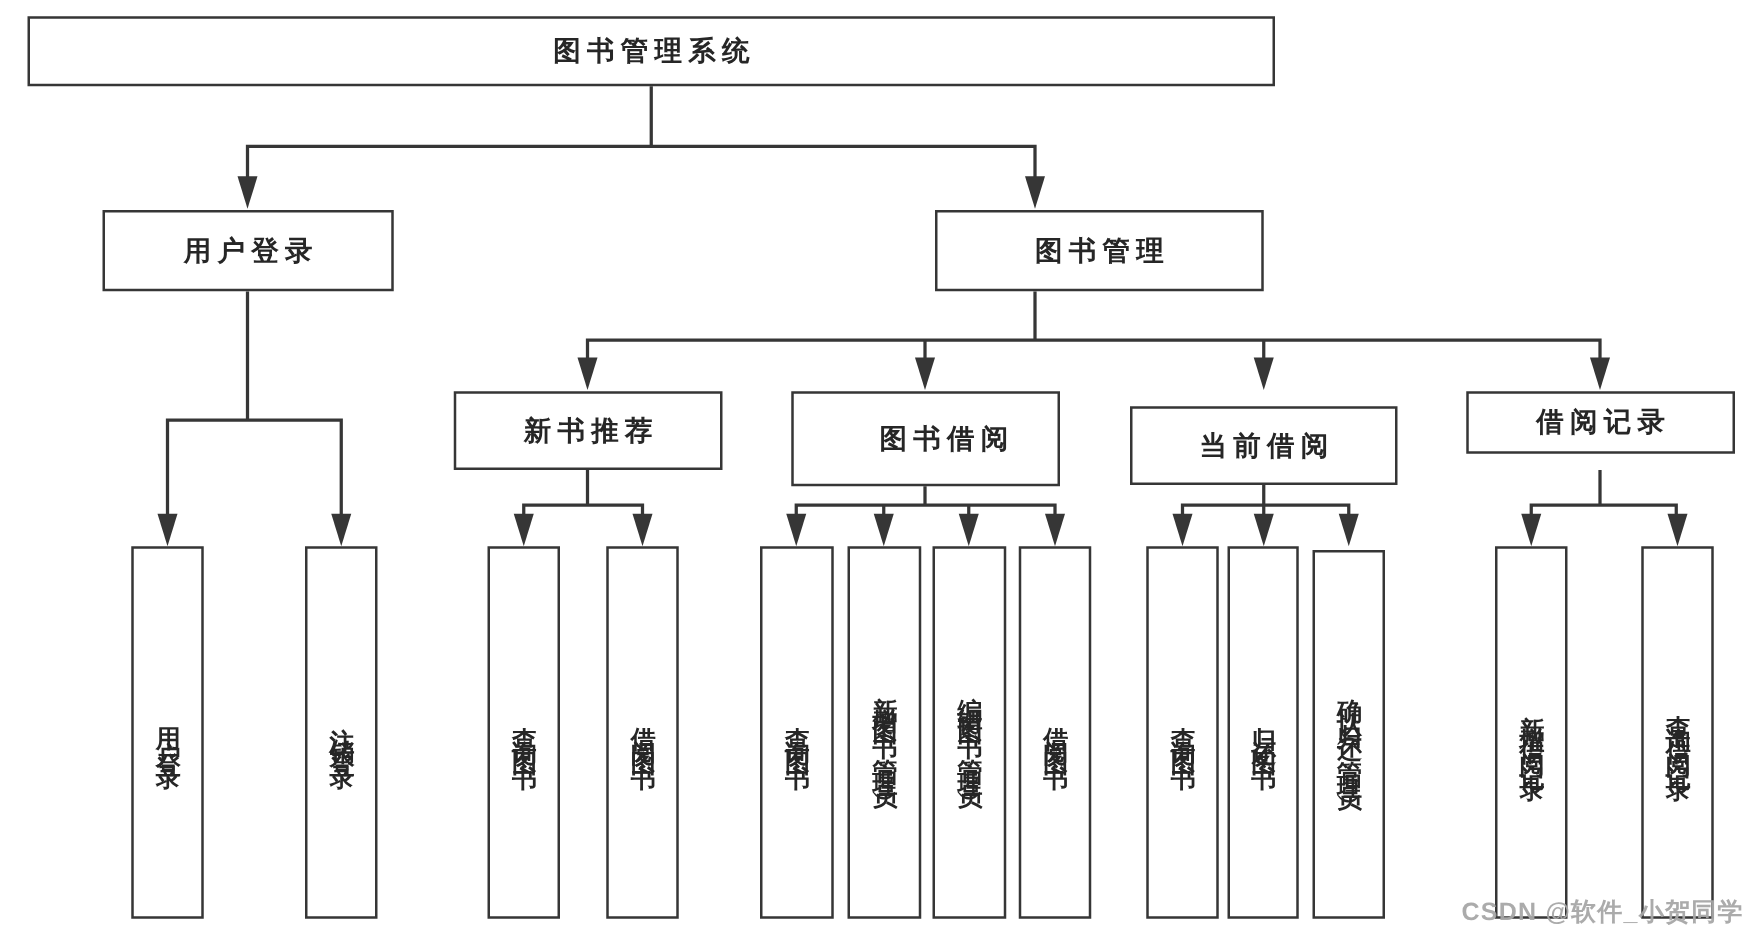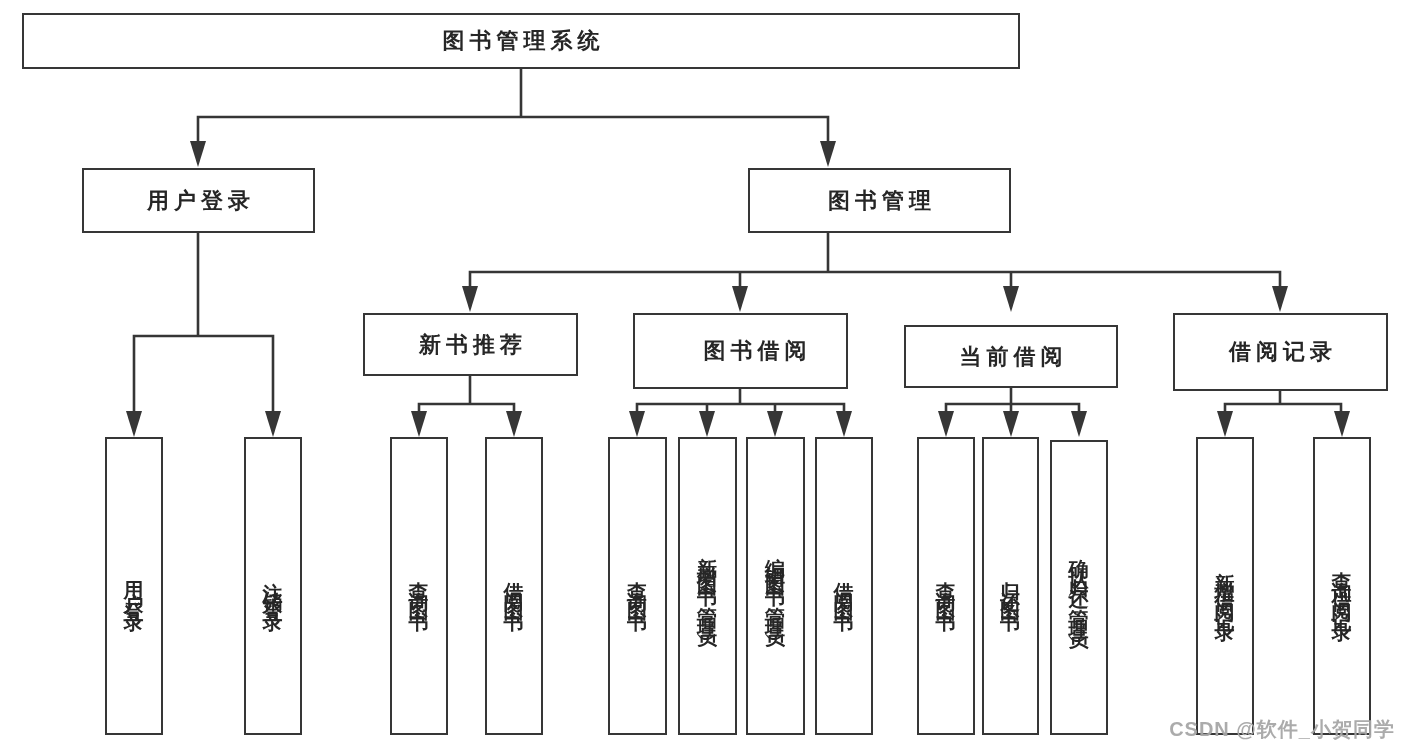"借阅记录" div.box { height: 78px -> 50px }
